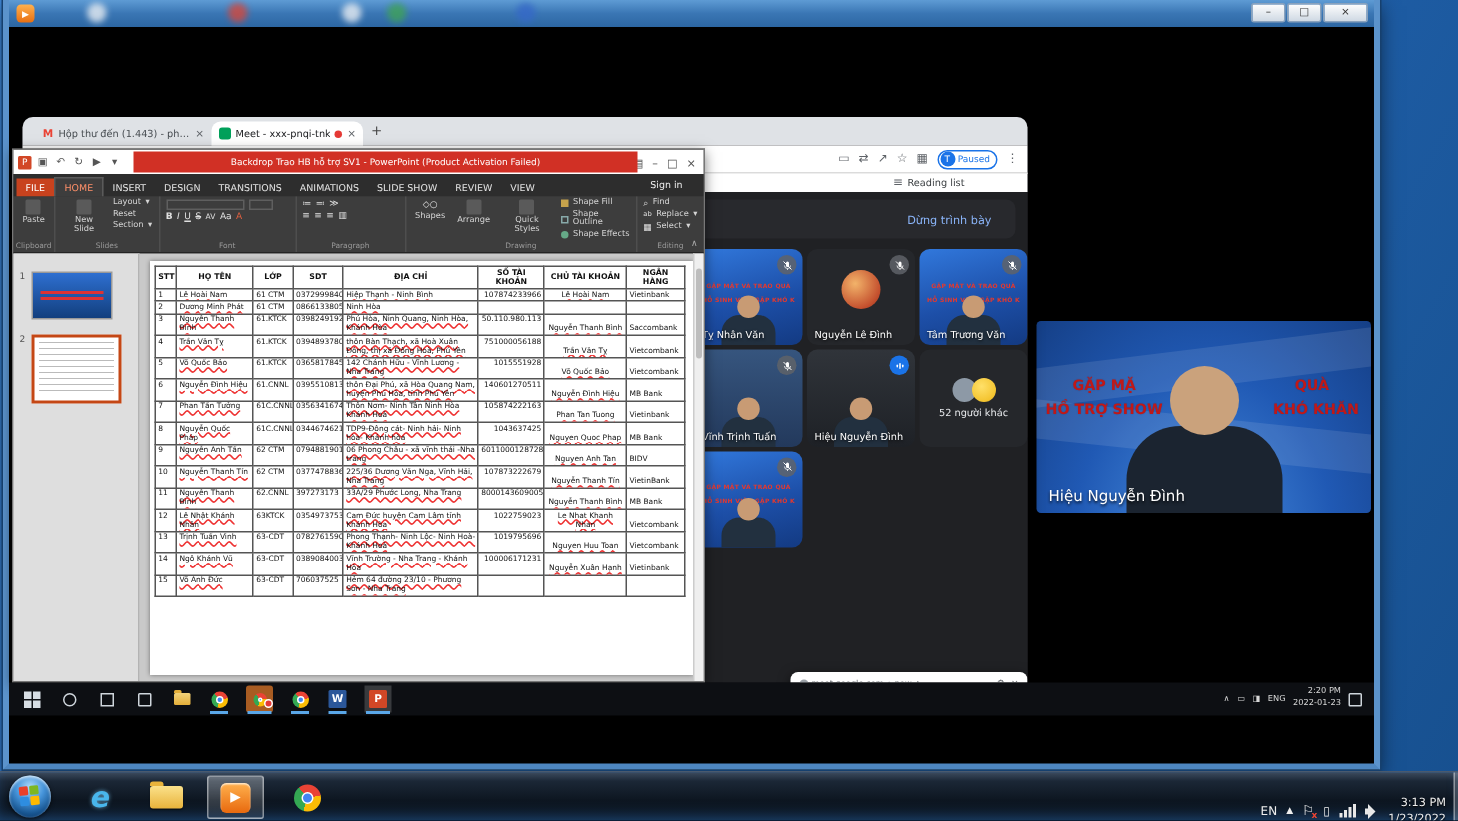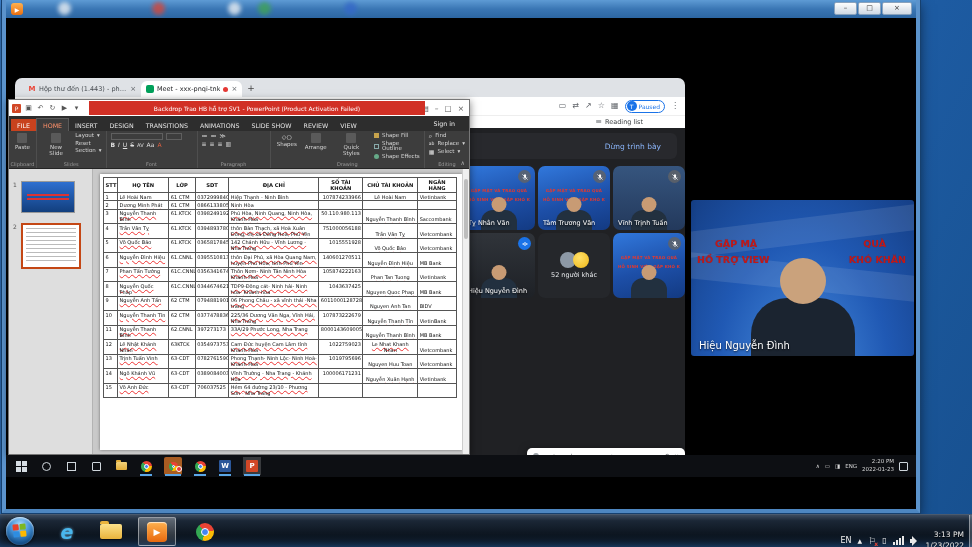"Nguyễn Lê Đình" div.tile { html: none -> <div> <div></div> <div>Nguyễn Lê Đình</div> <div> <svg> <path></path> <path></path> <path></path> <path></path> </svg> </div> </div> }
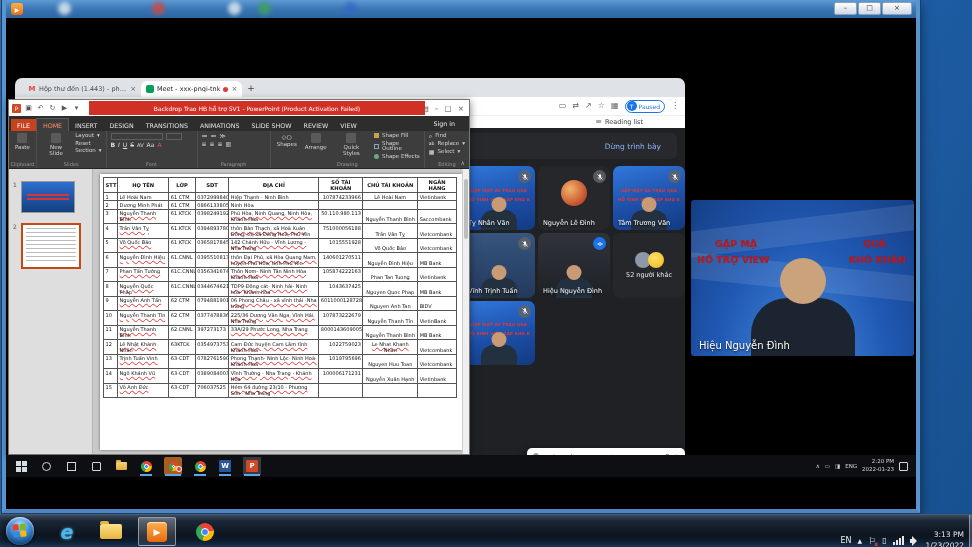"GẶP MẶ" #spot { height: 156px -> 128px; top: 200px -> 214px }
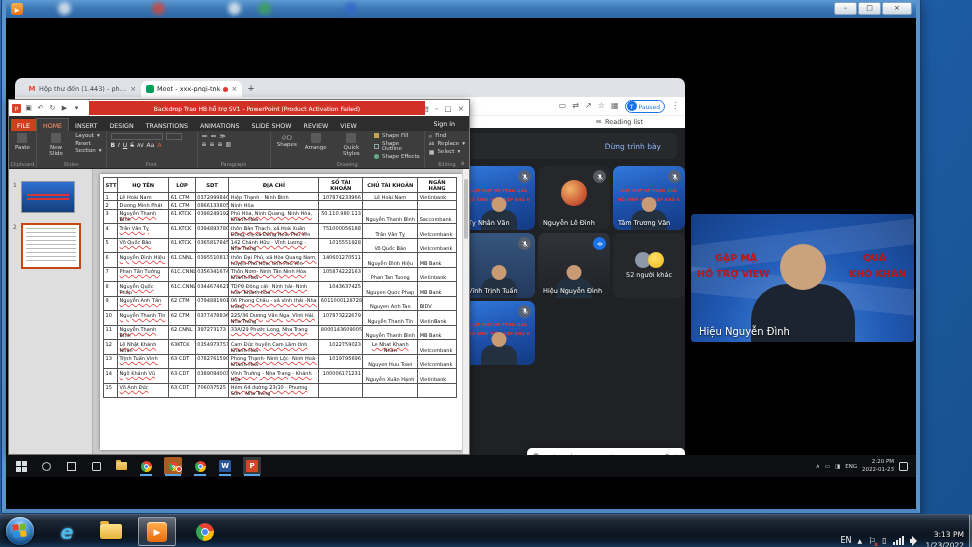"HỒ TRỢ VIEW" span.sline { text: VIEW -> SHOW }
